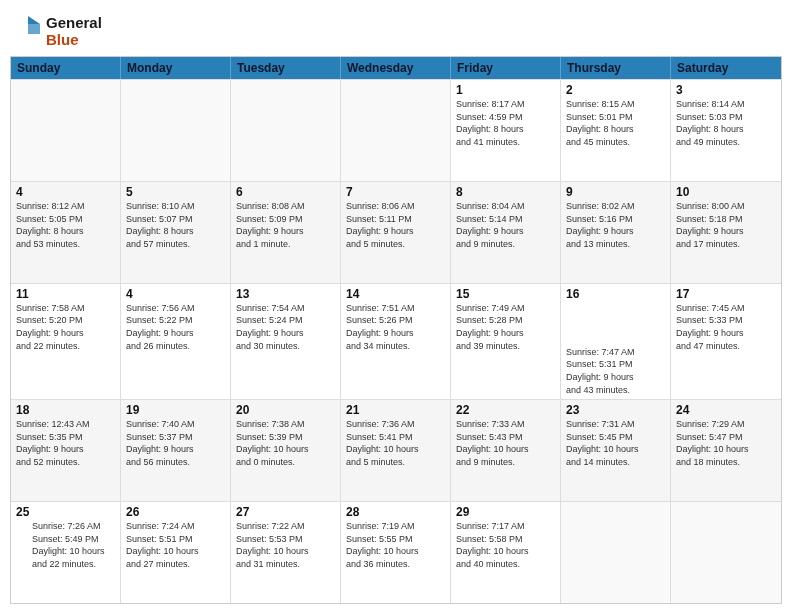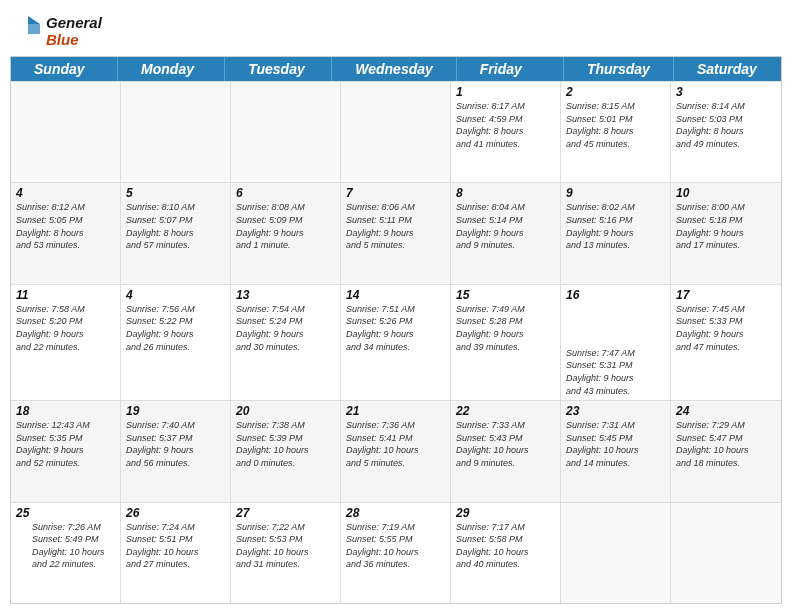"General" .page { font-style: italic -> none }
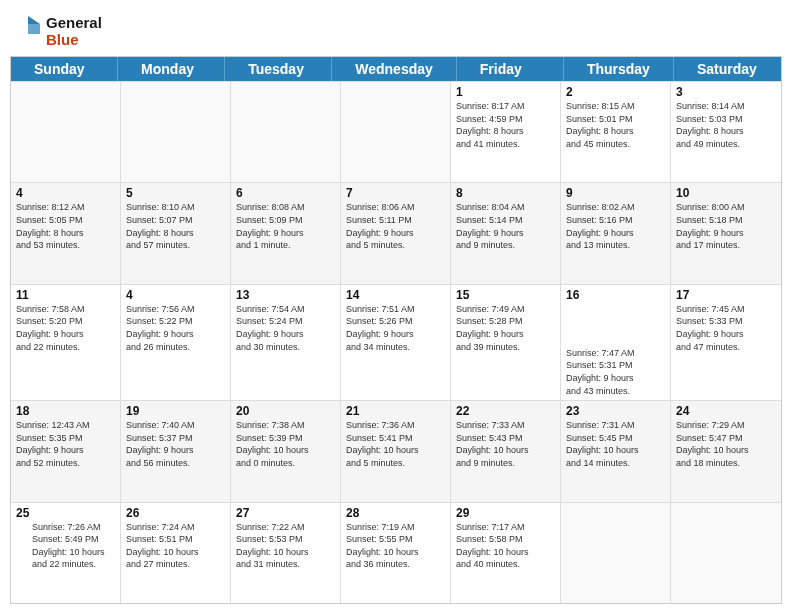"Sunday" .cal-header-cell { color: #ffffff -> #0f172a; font-size: 14px -> 12px; padding: 4px 23px -> 4px 6px }
